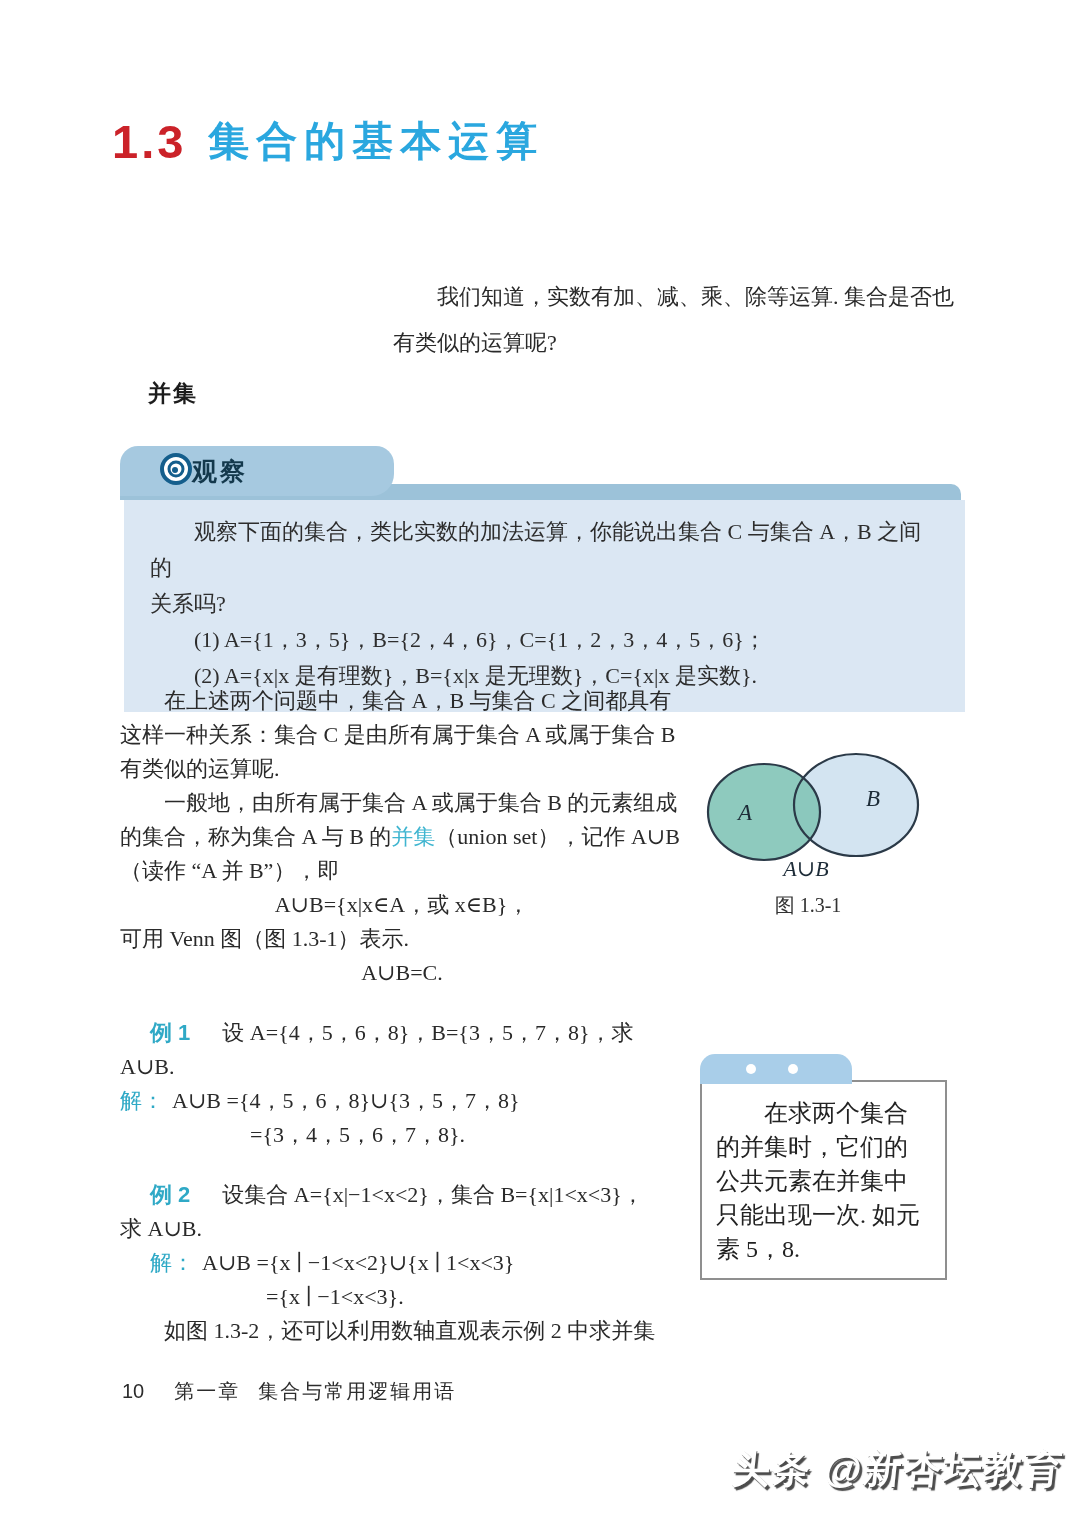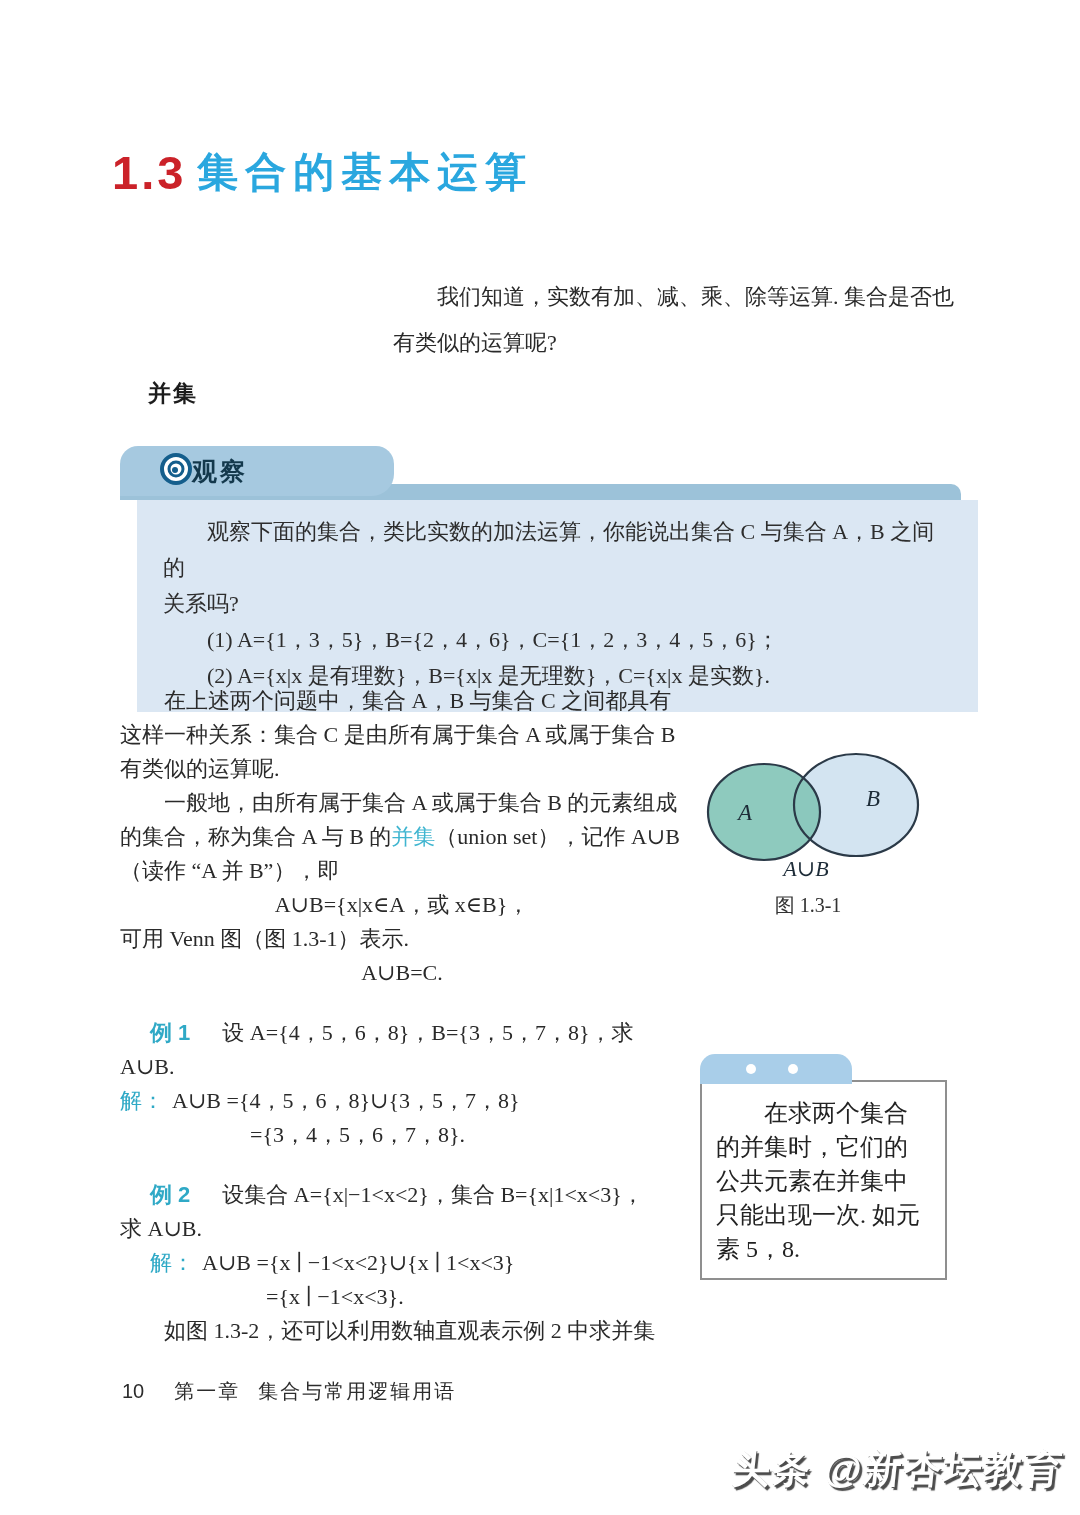"1.3" .title-row { gap: 11px -> 22px; margin-top: 31px -> none }
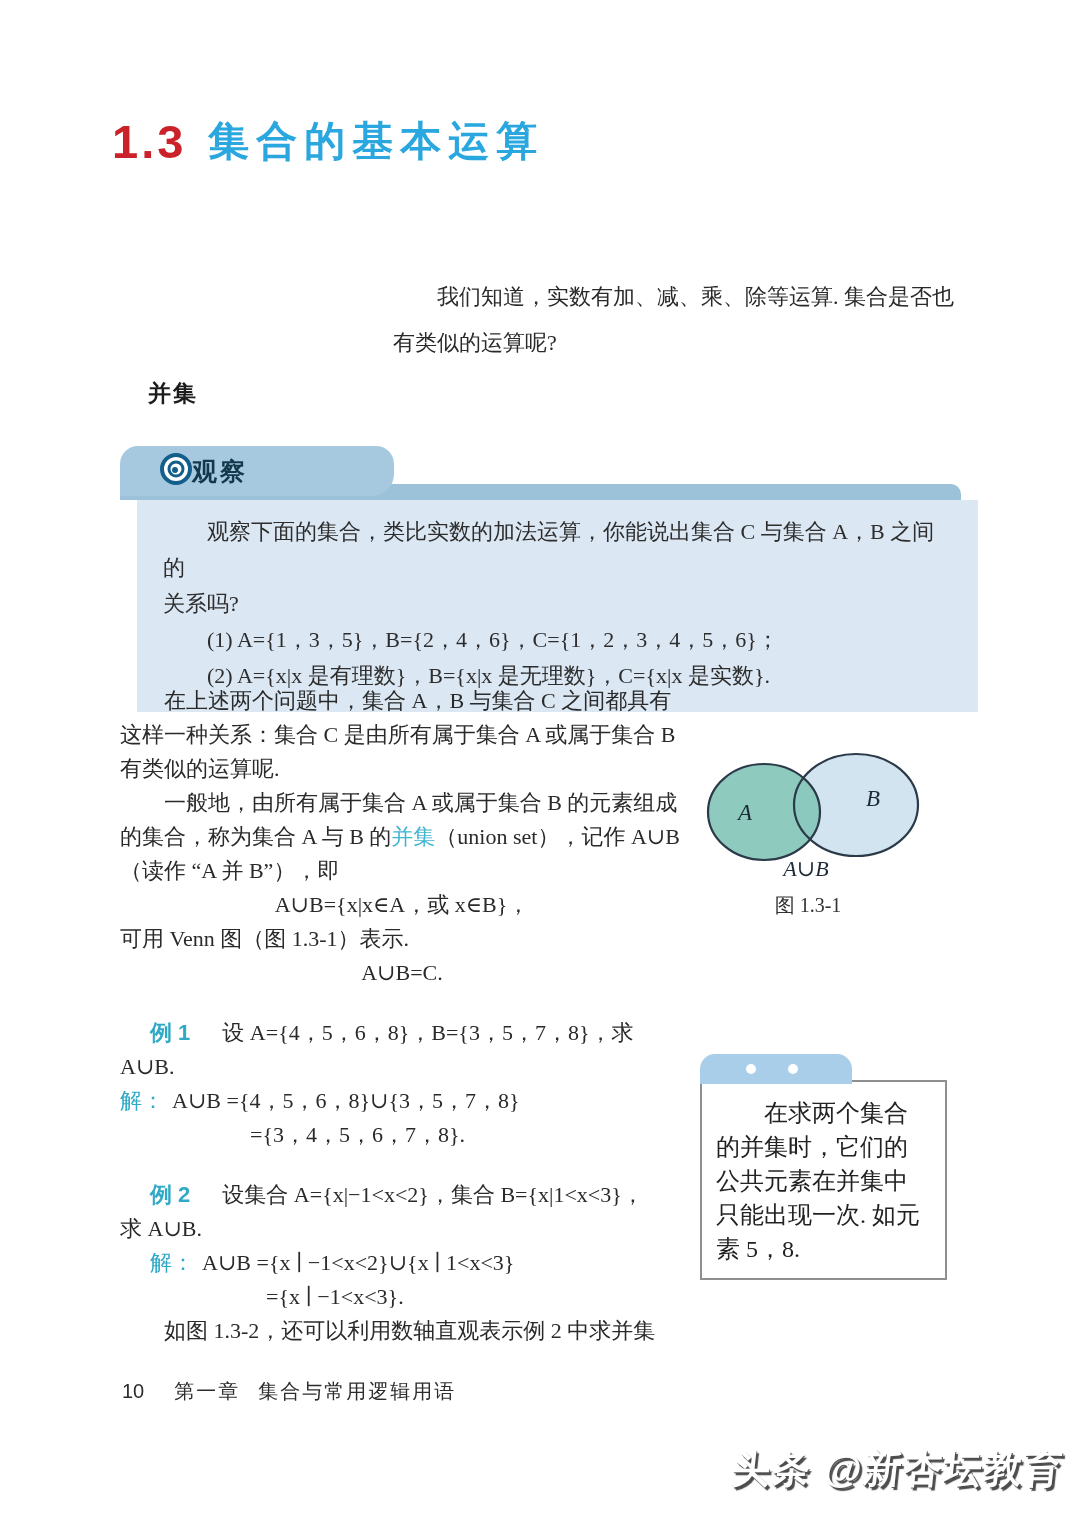"观察下面的集合，类比实数的加法运算，你能说出集合 C 与集合 A，B 之间的" .obs-body { left: 17px -> 4px }
